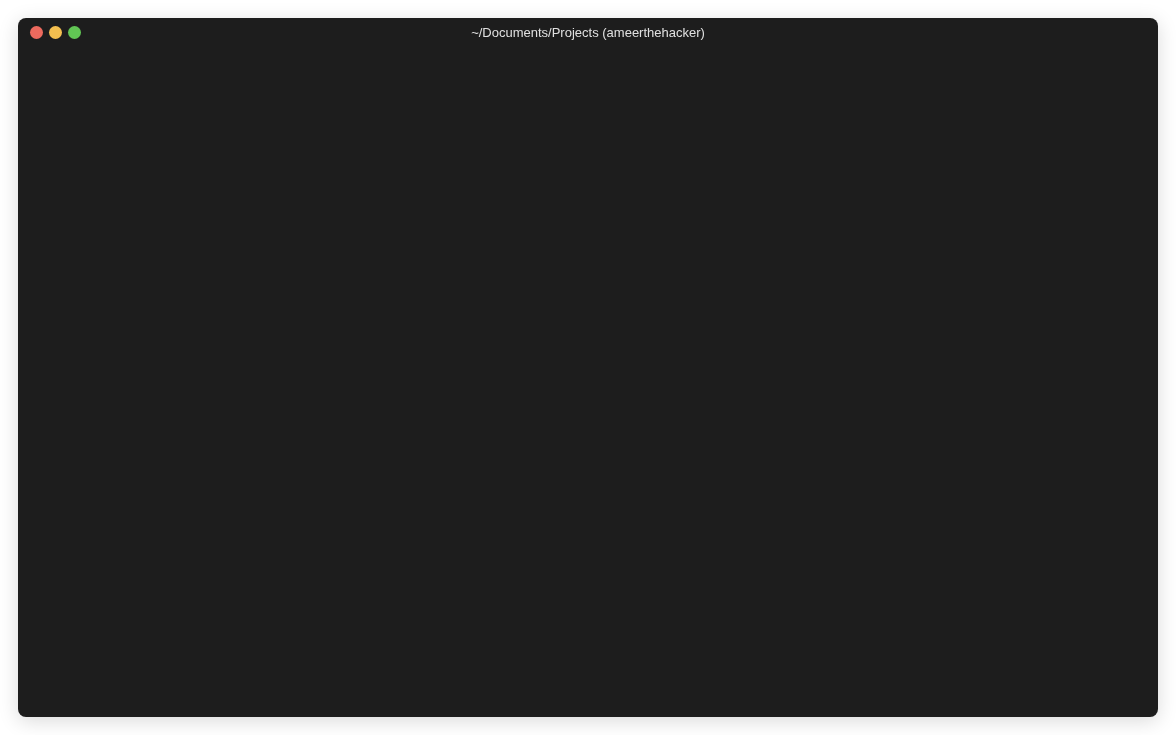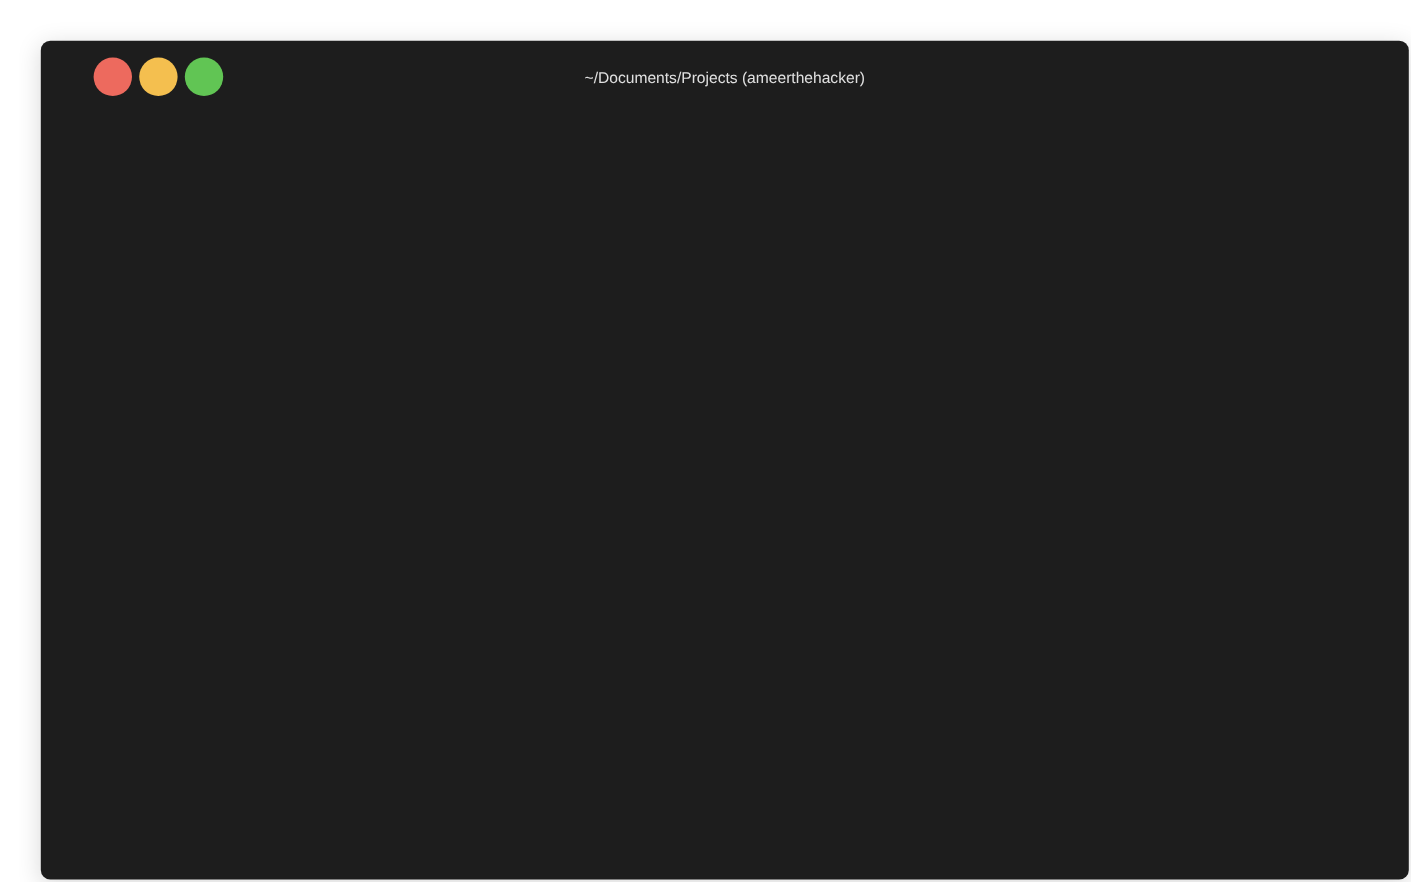"~/Documents/Projects (ameerthehacker)" * { padding: 16px -> 0 }
